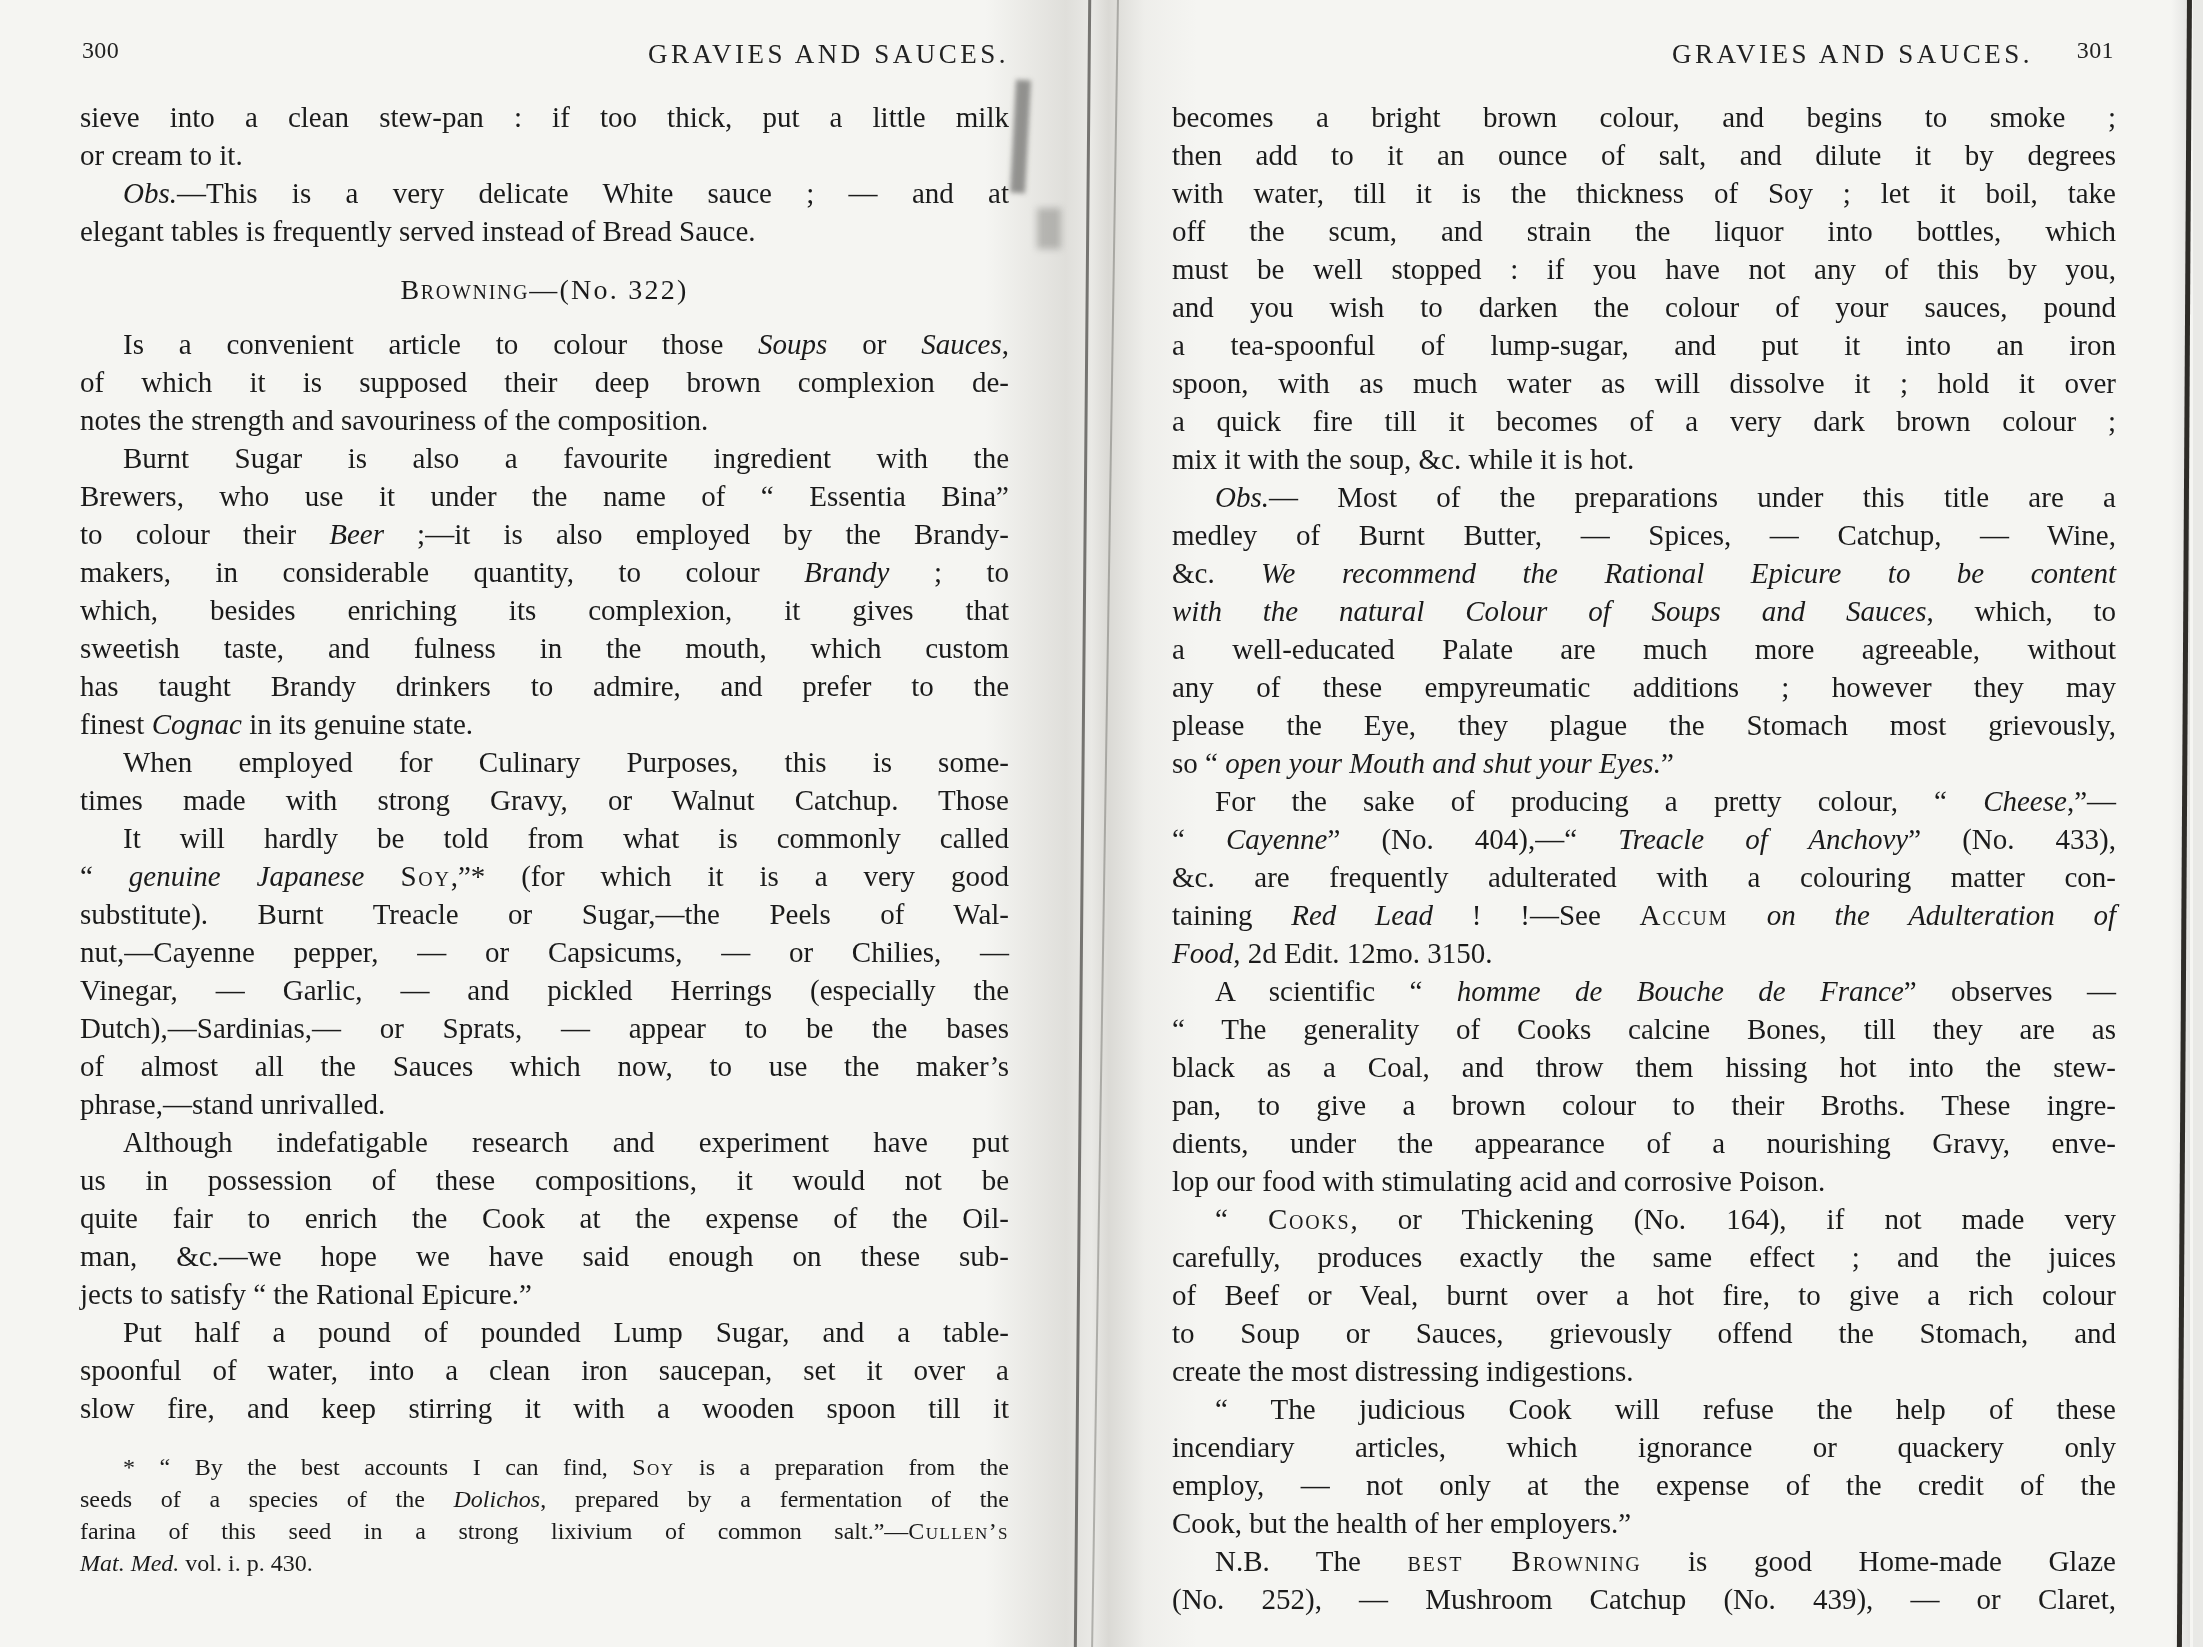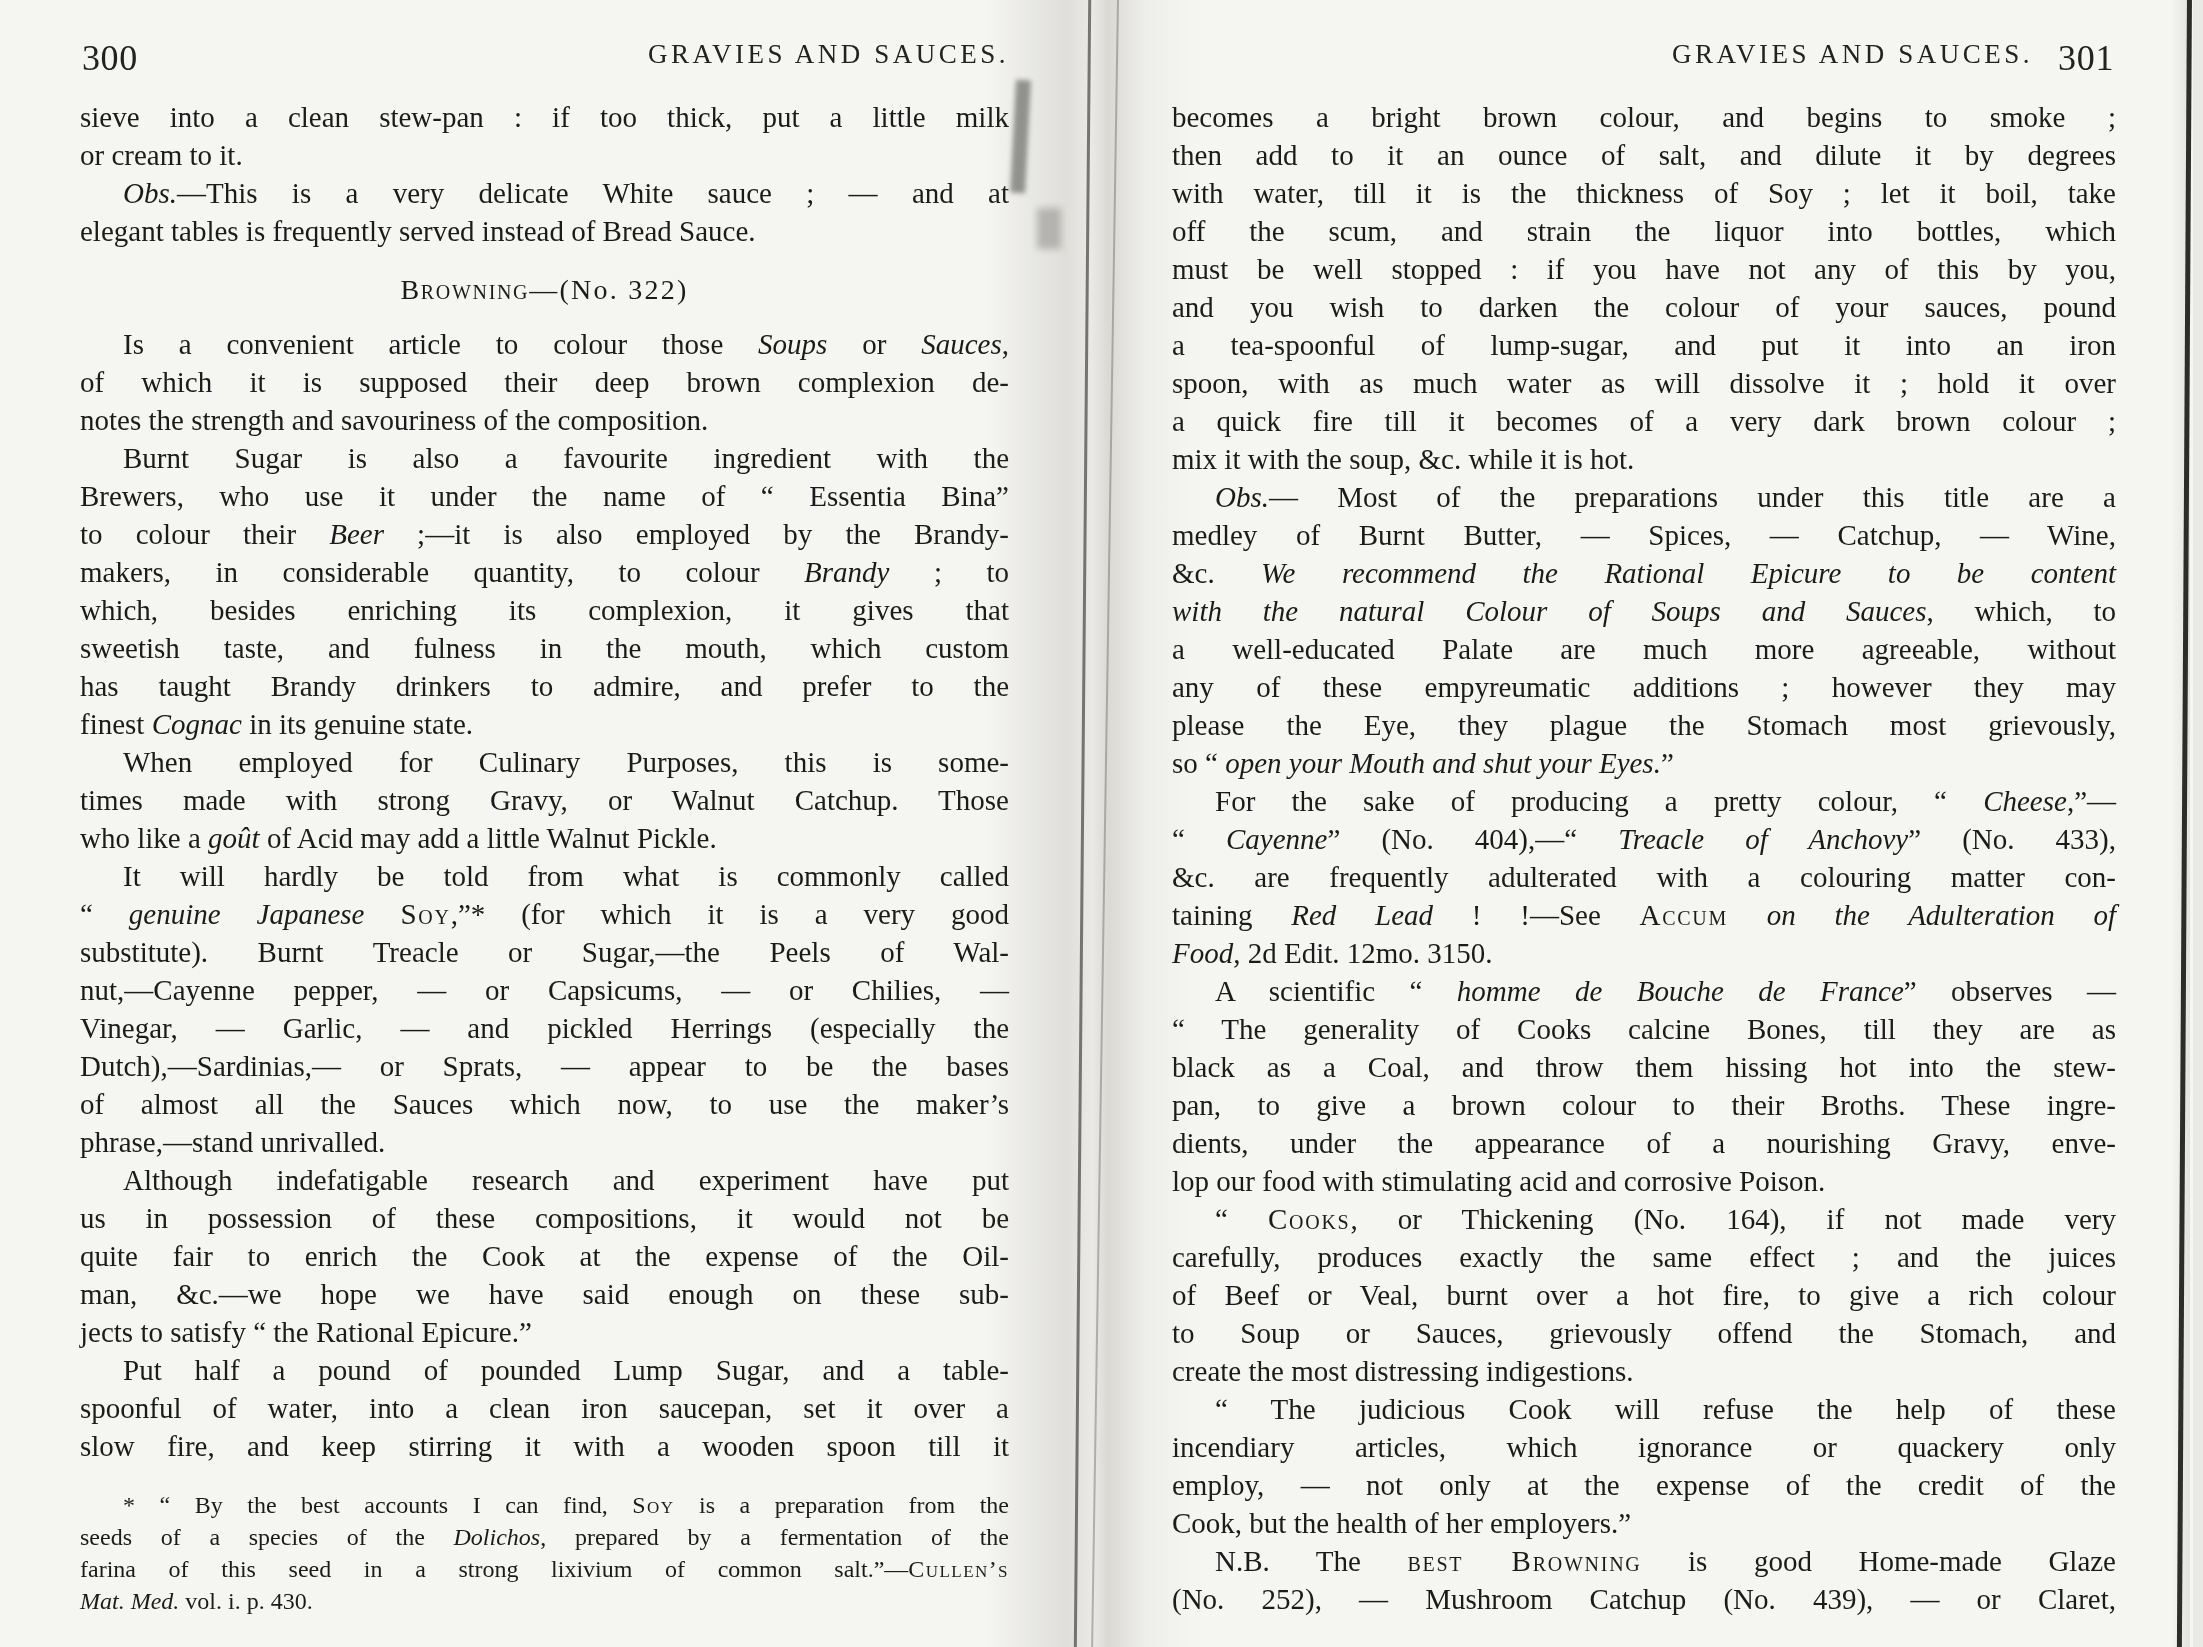"300" .pagehead .folio { font-size: 36px -> 24px }
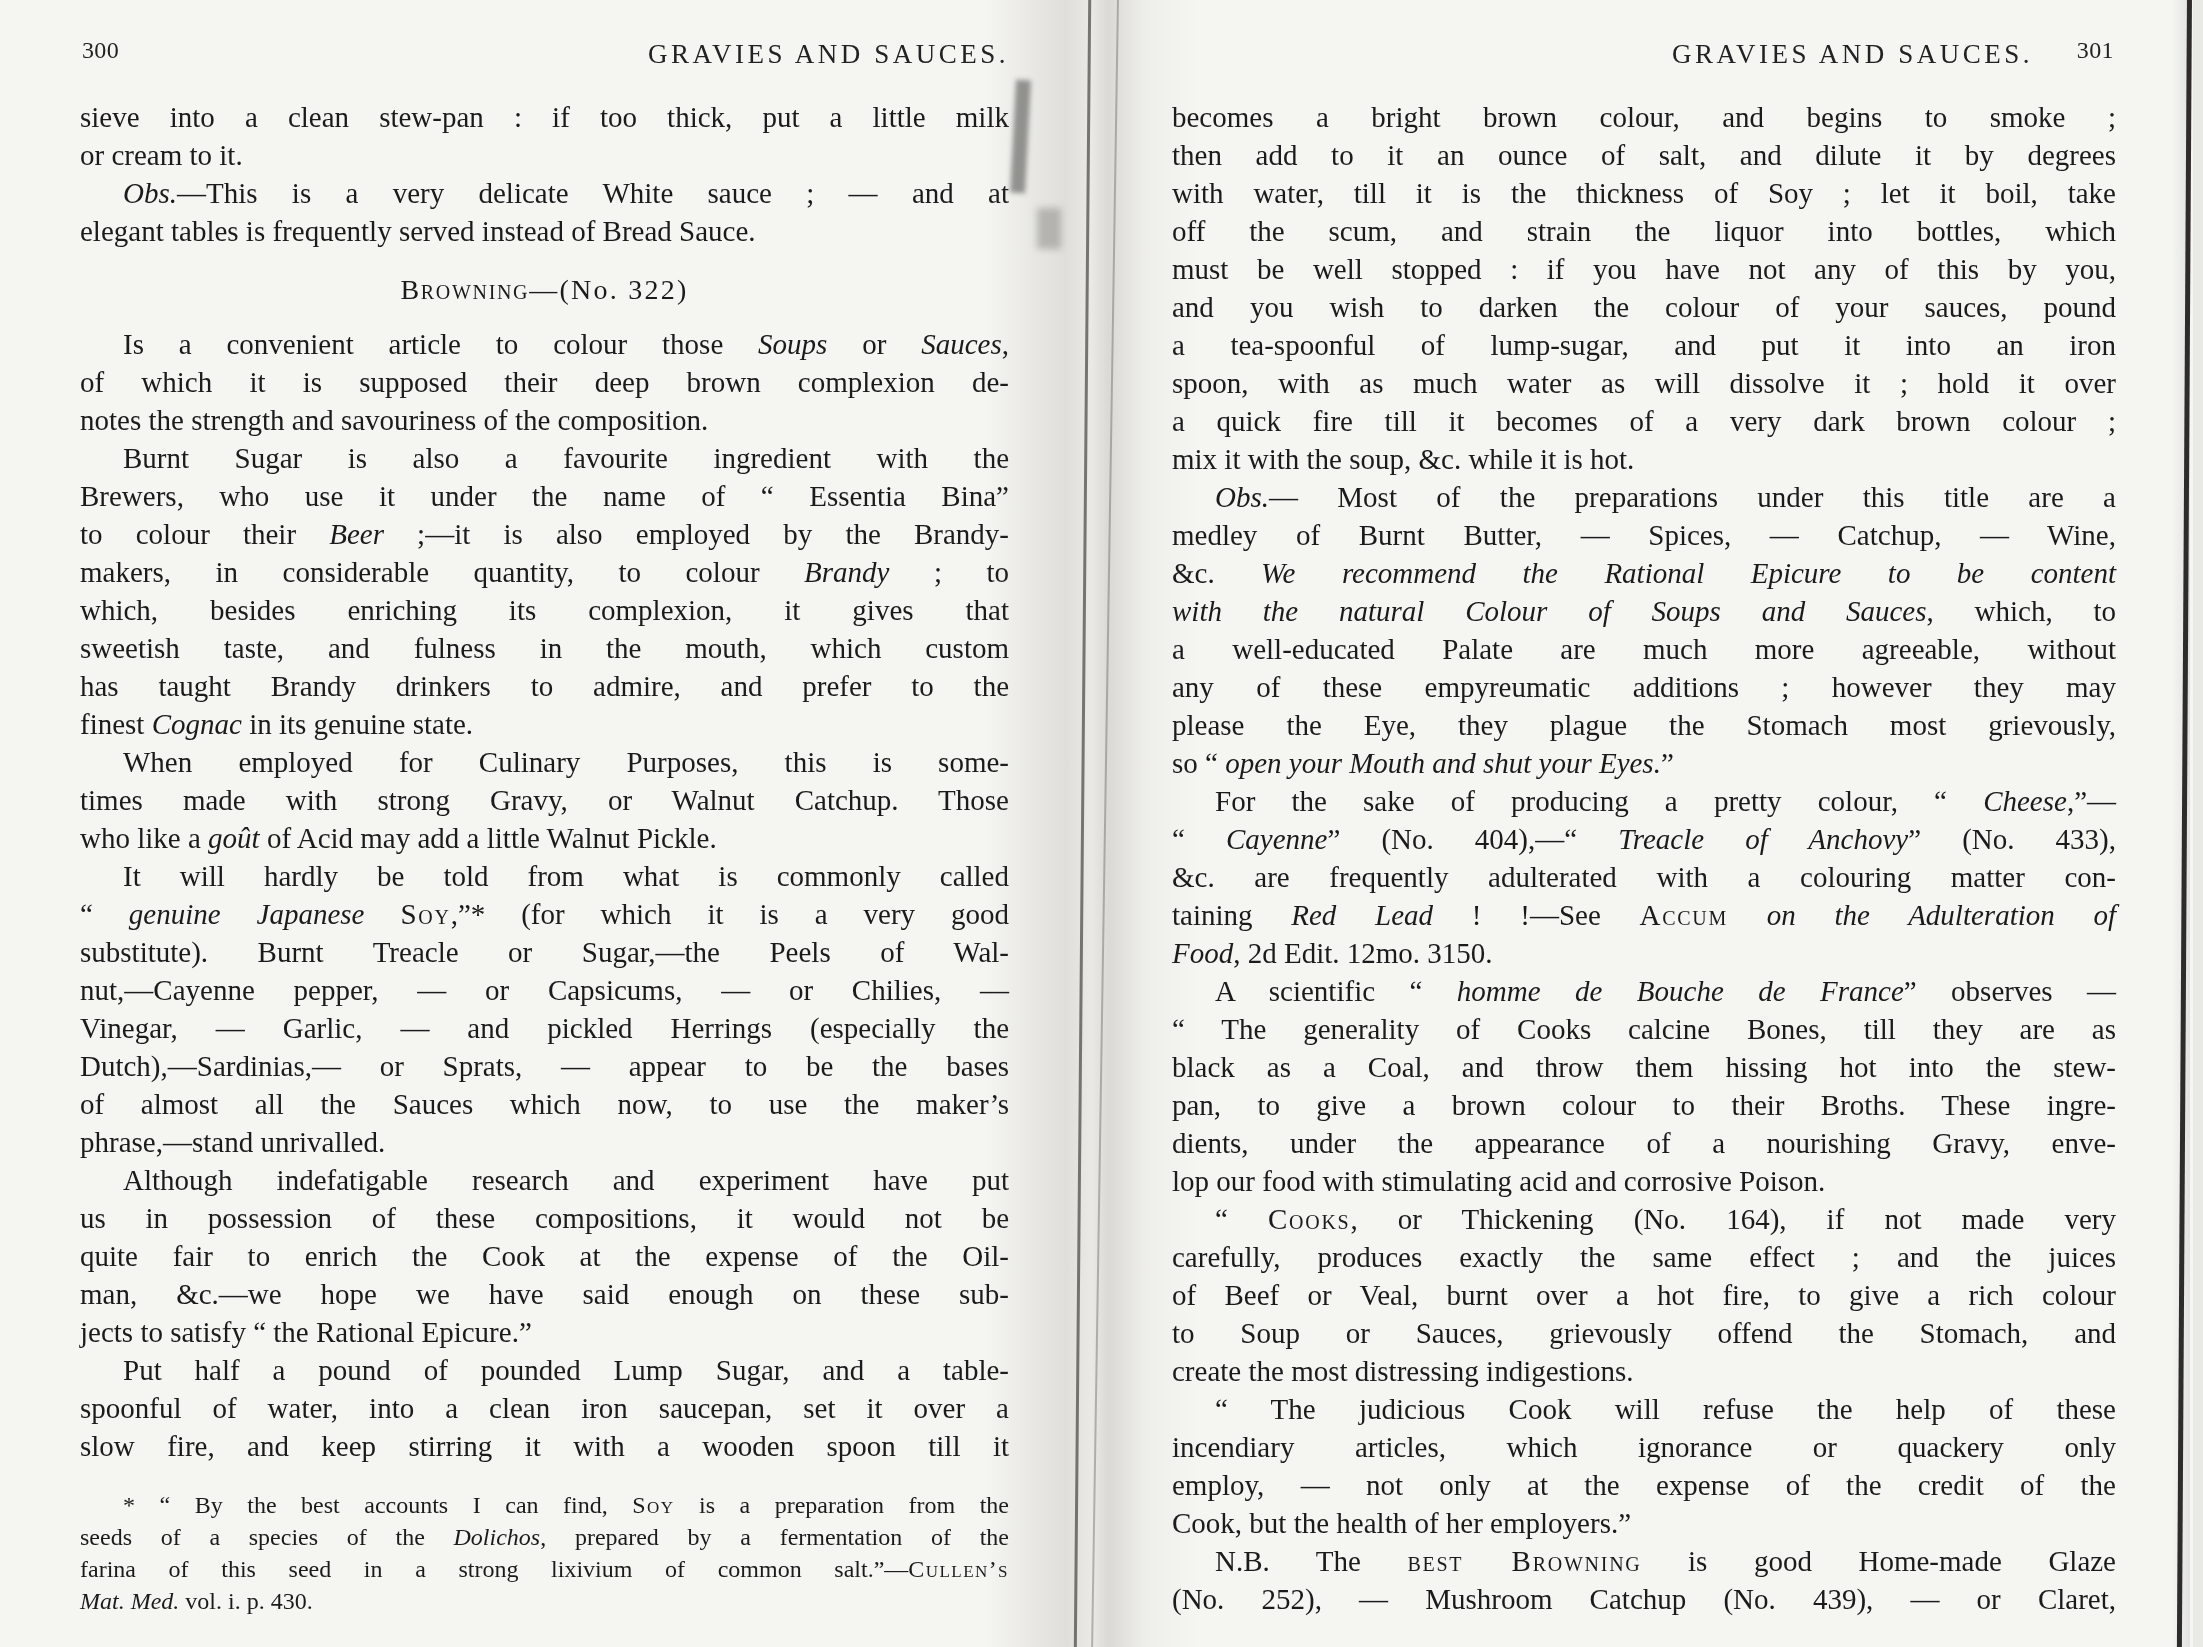"who like a goût of" div.line { html: <div><span>who like a </span><span>goût</span><span> of Acid may add a little Walnut Pickle.</span></div> -> none }
